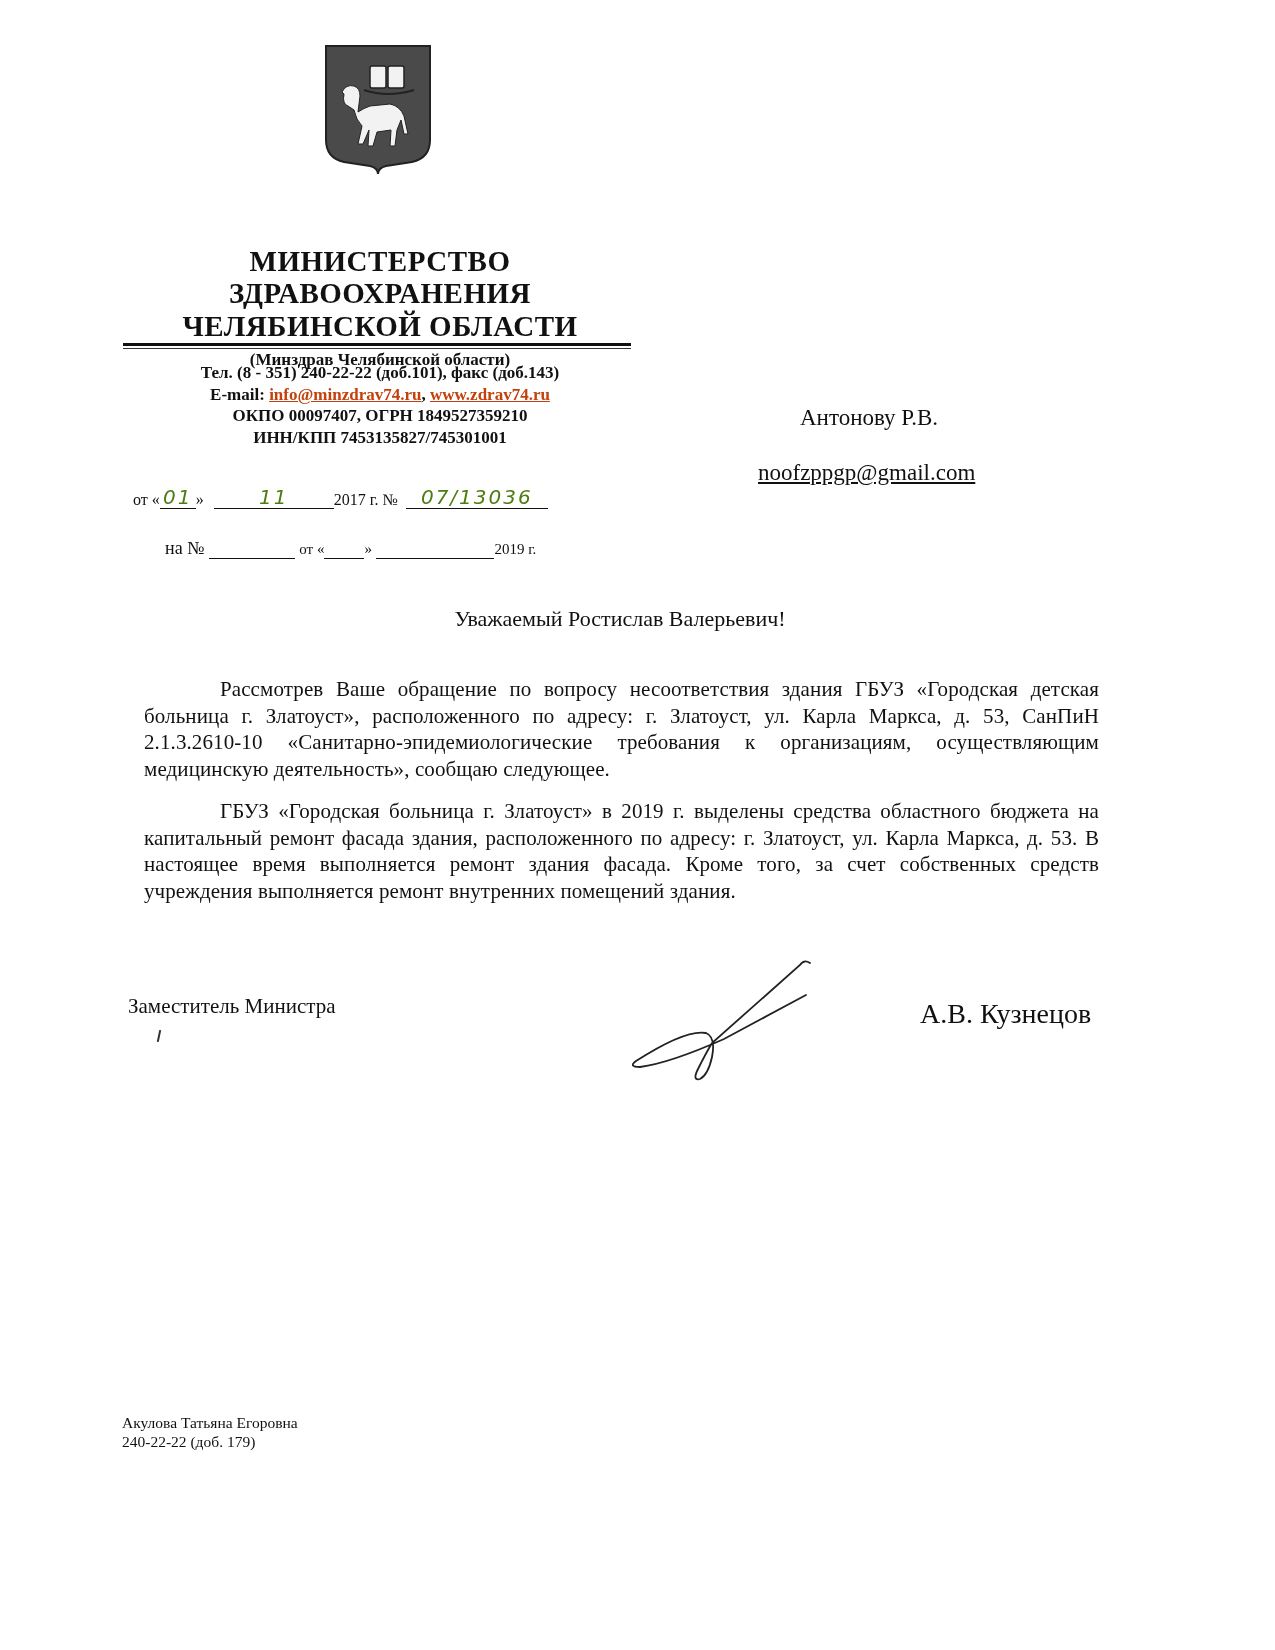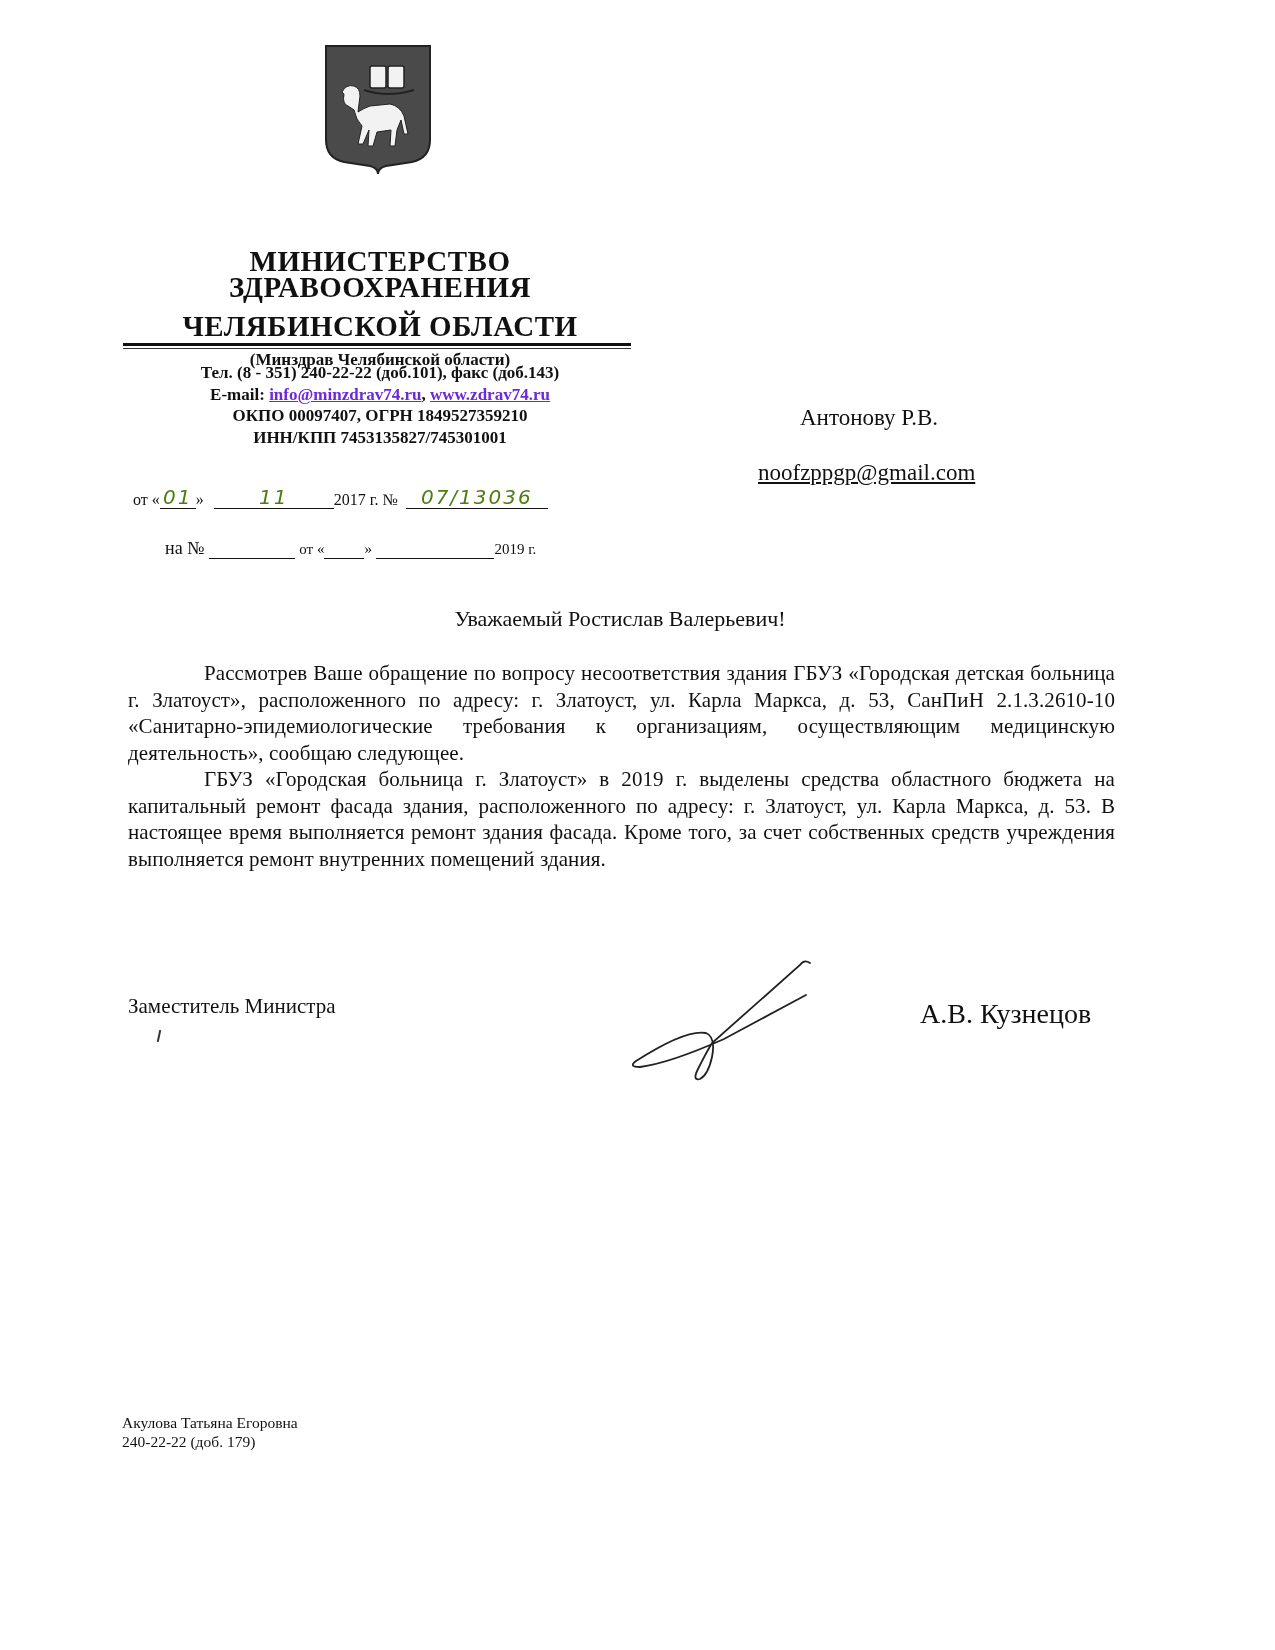"ЗДРАВООХРАНЕНИЯ" div.abs { top: 228px -> 234px }
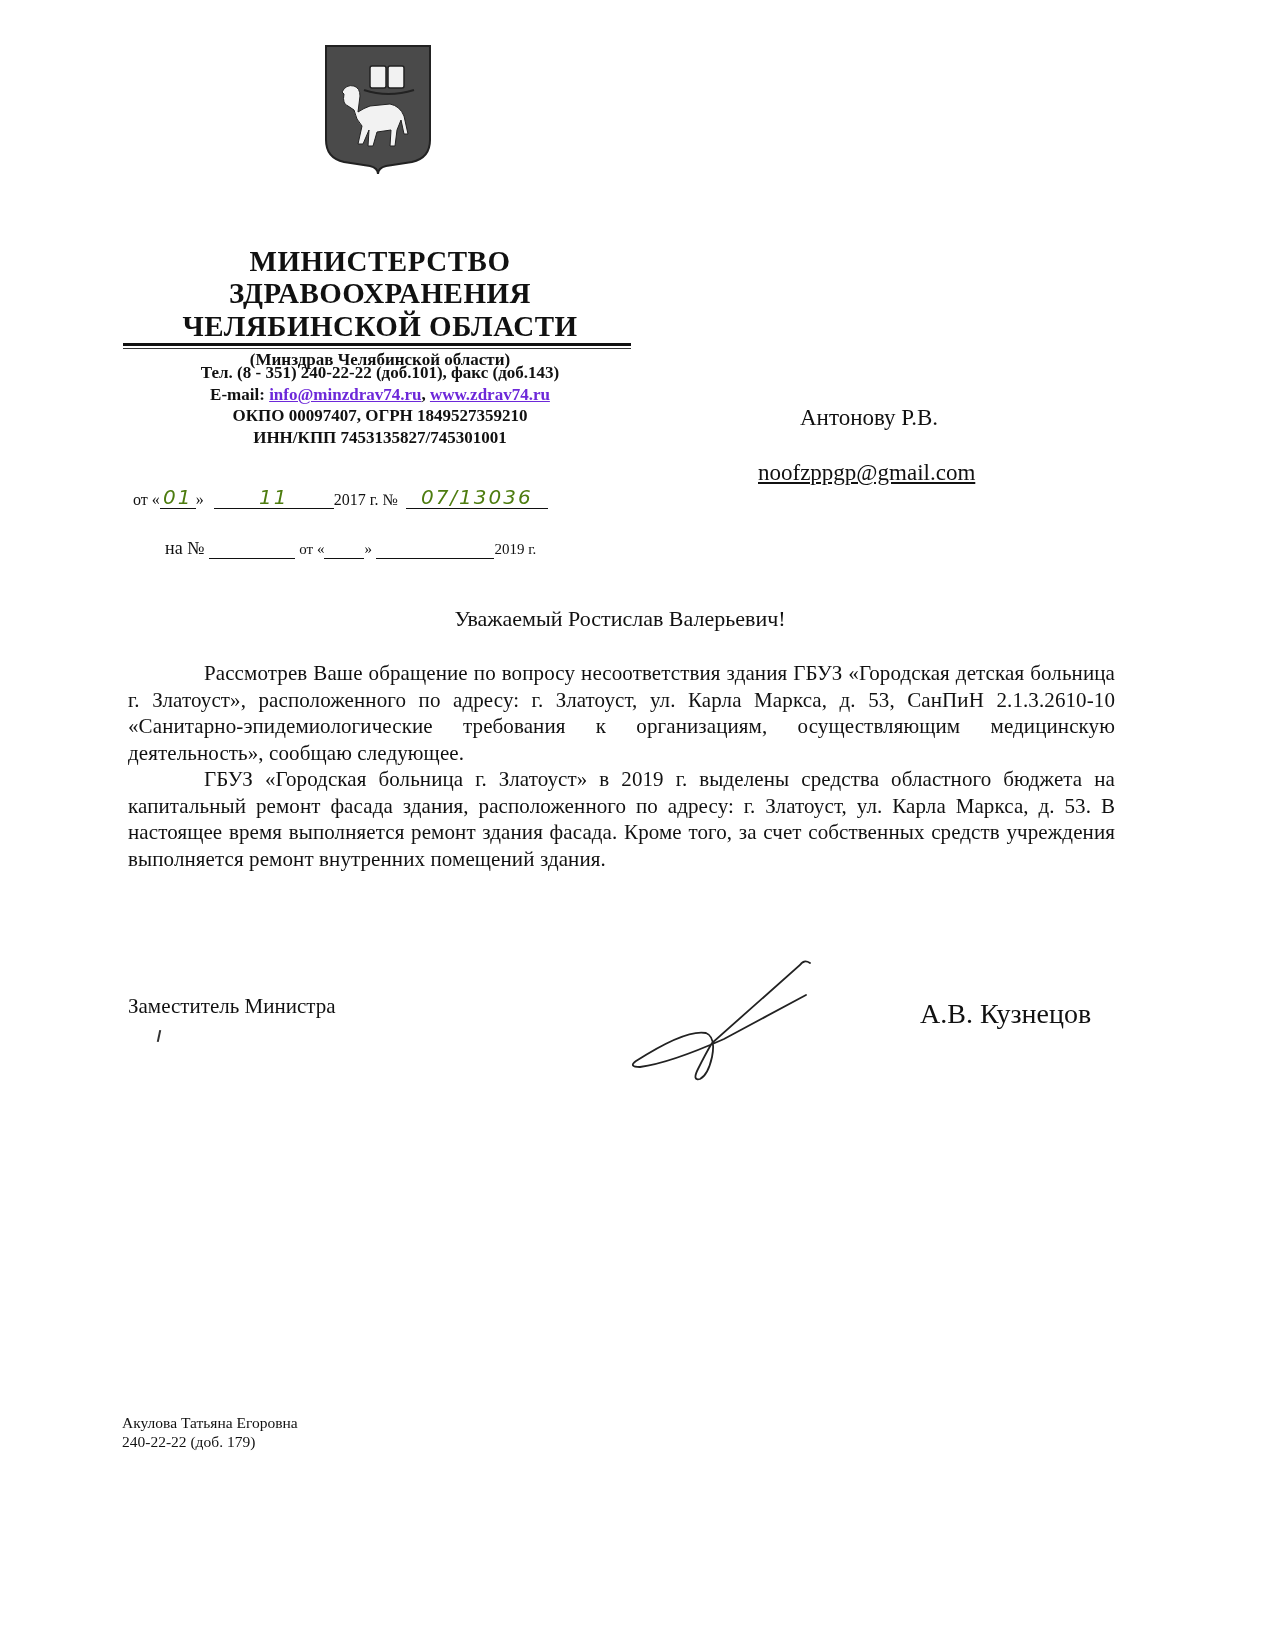"info@minzdrav74.ru" .lh-info a { color: #6d28d9 -> #c2410c }
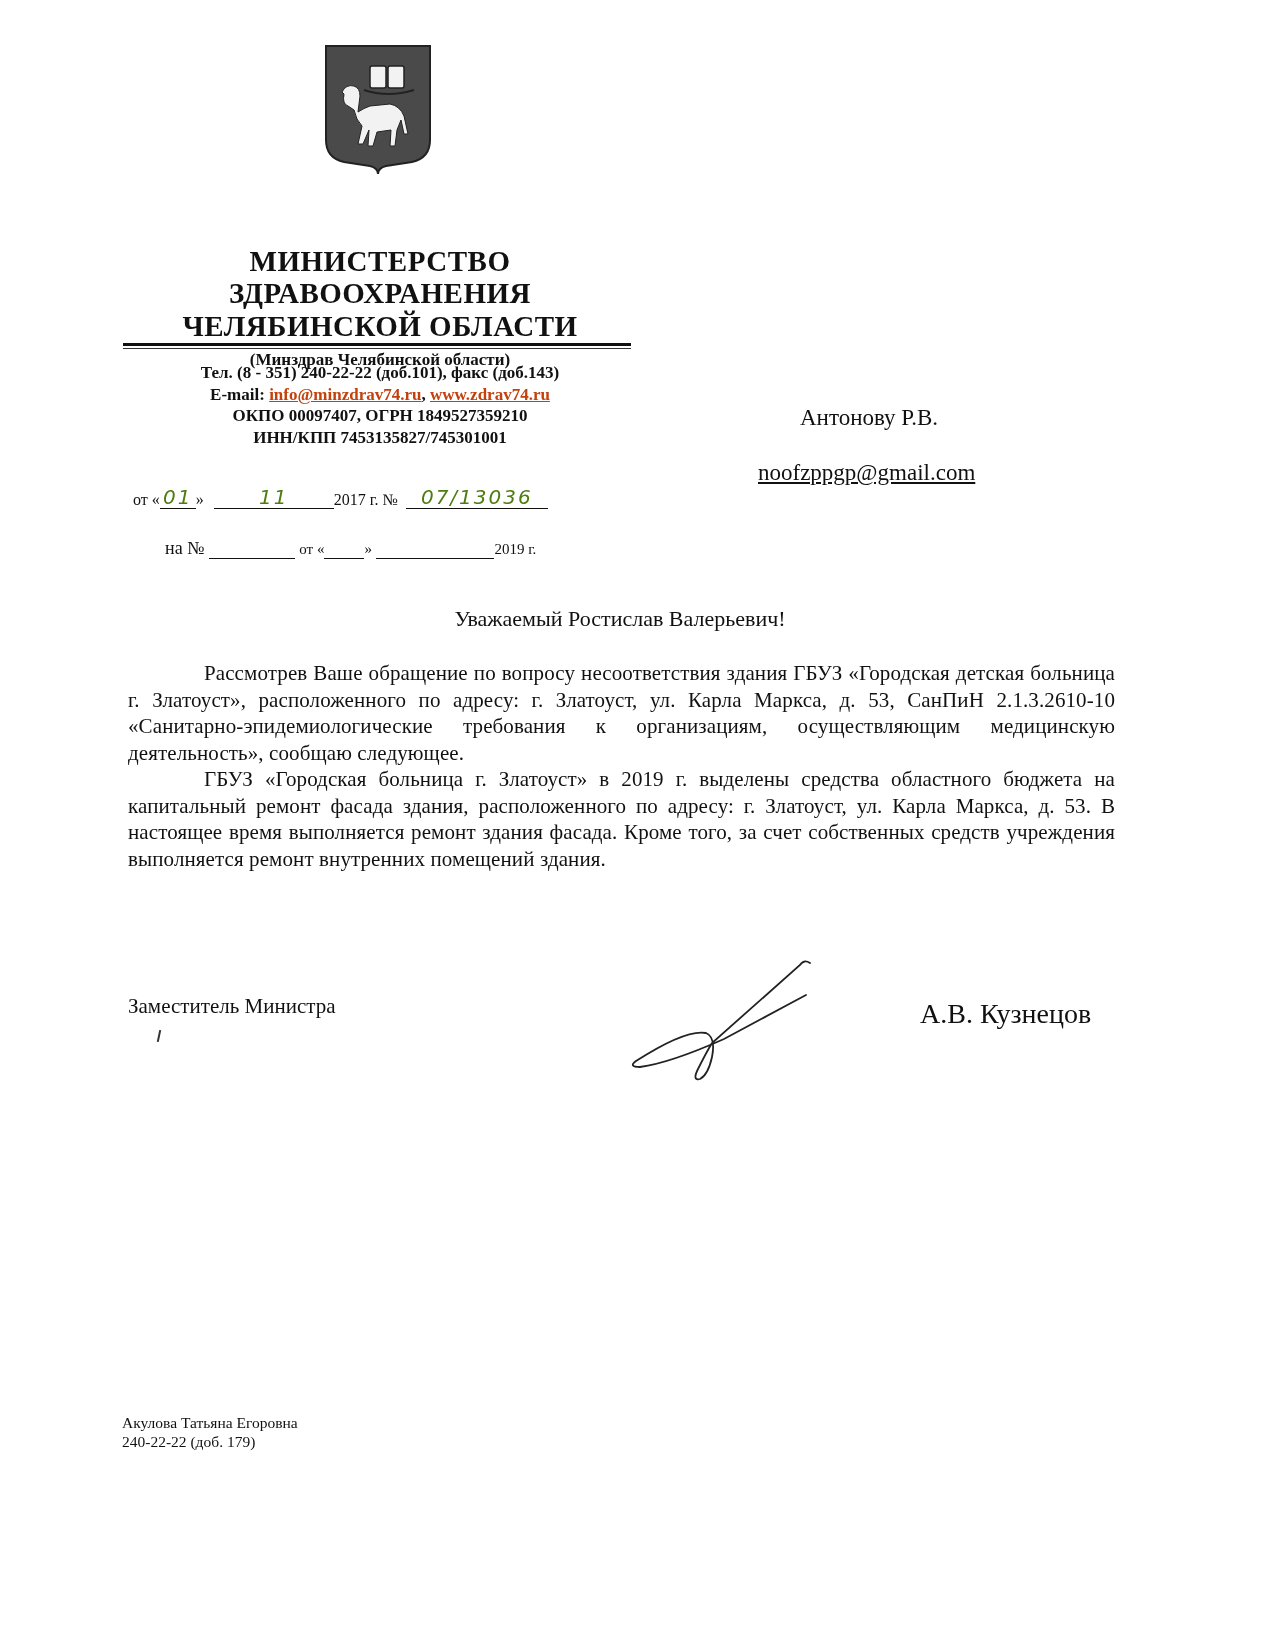"Рассмотрев Ваше обращение по вопросу" .body p { margin: 0 -> 16px }
